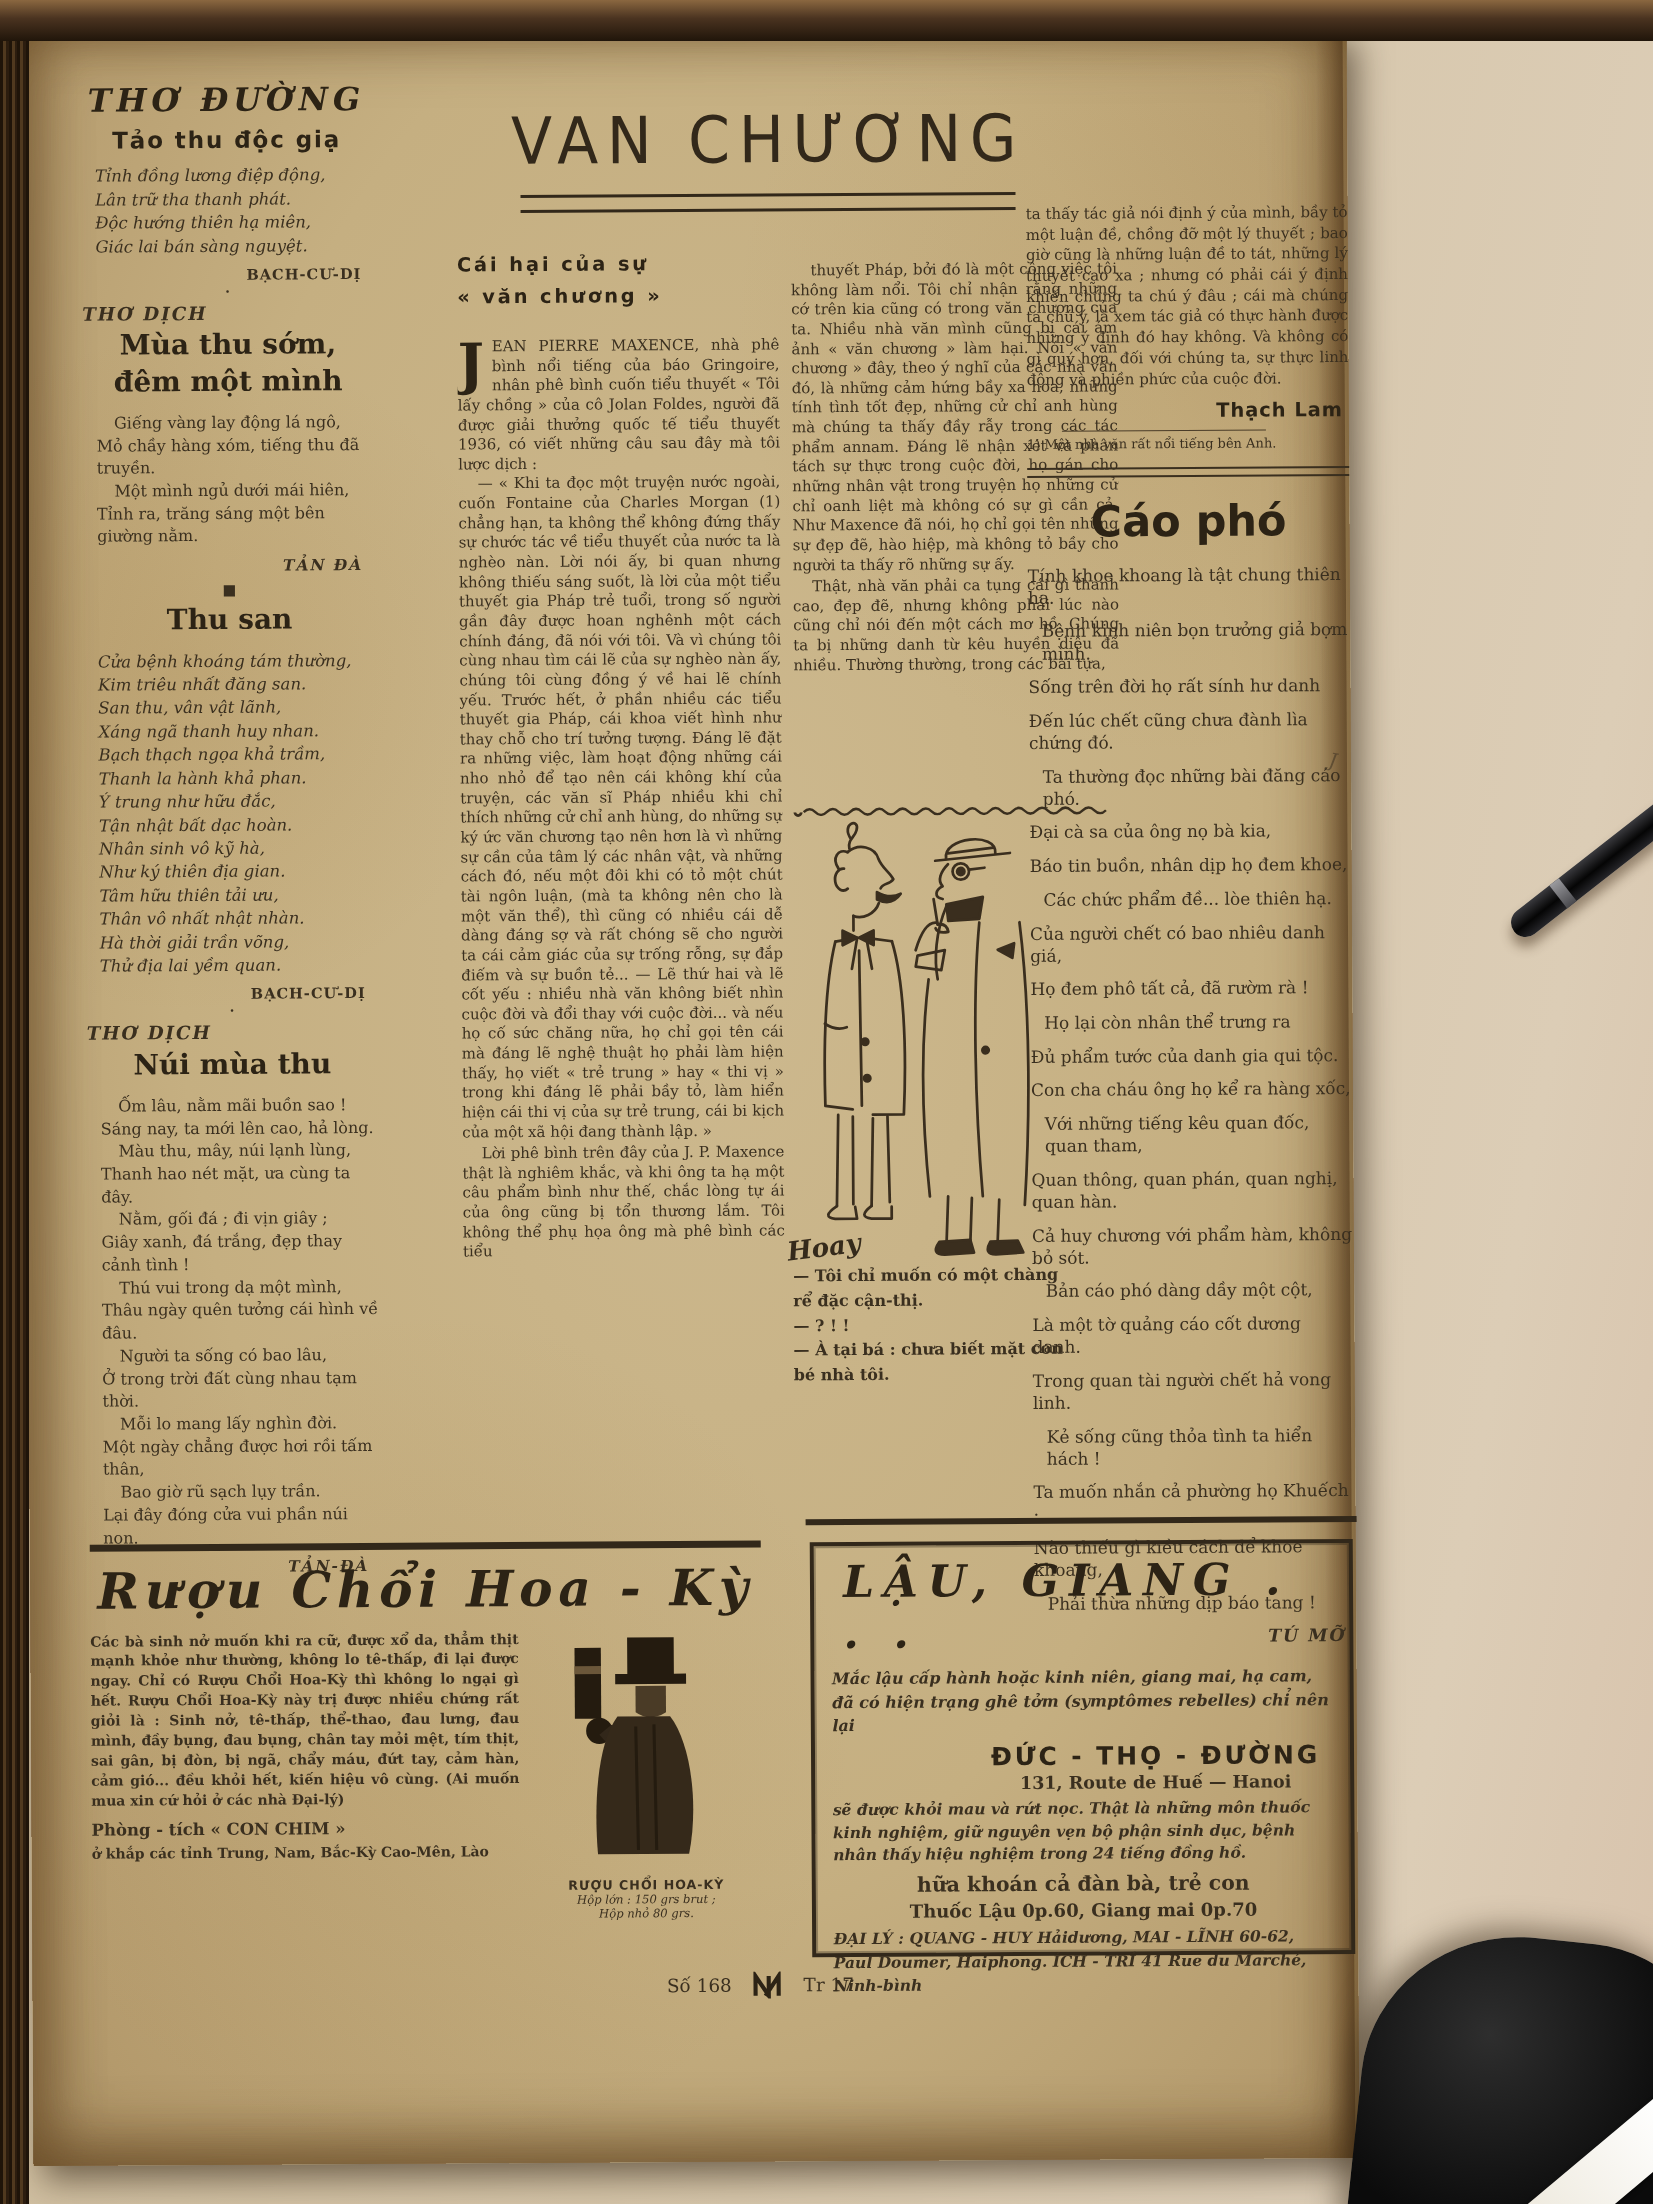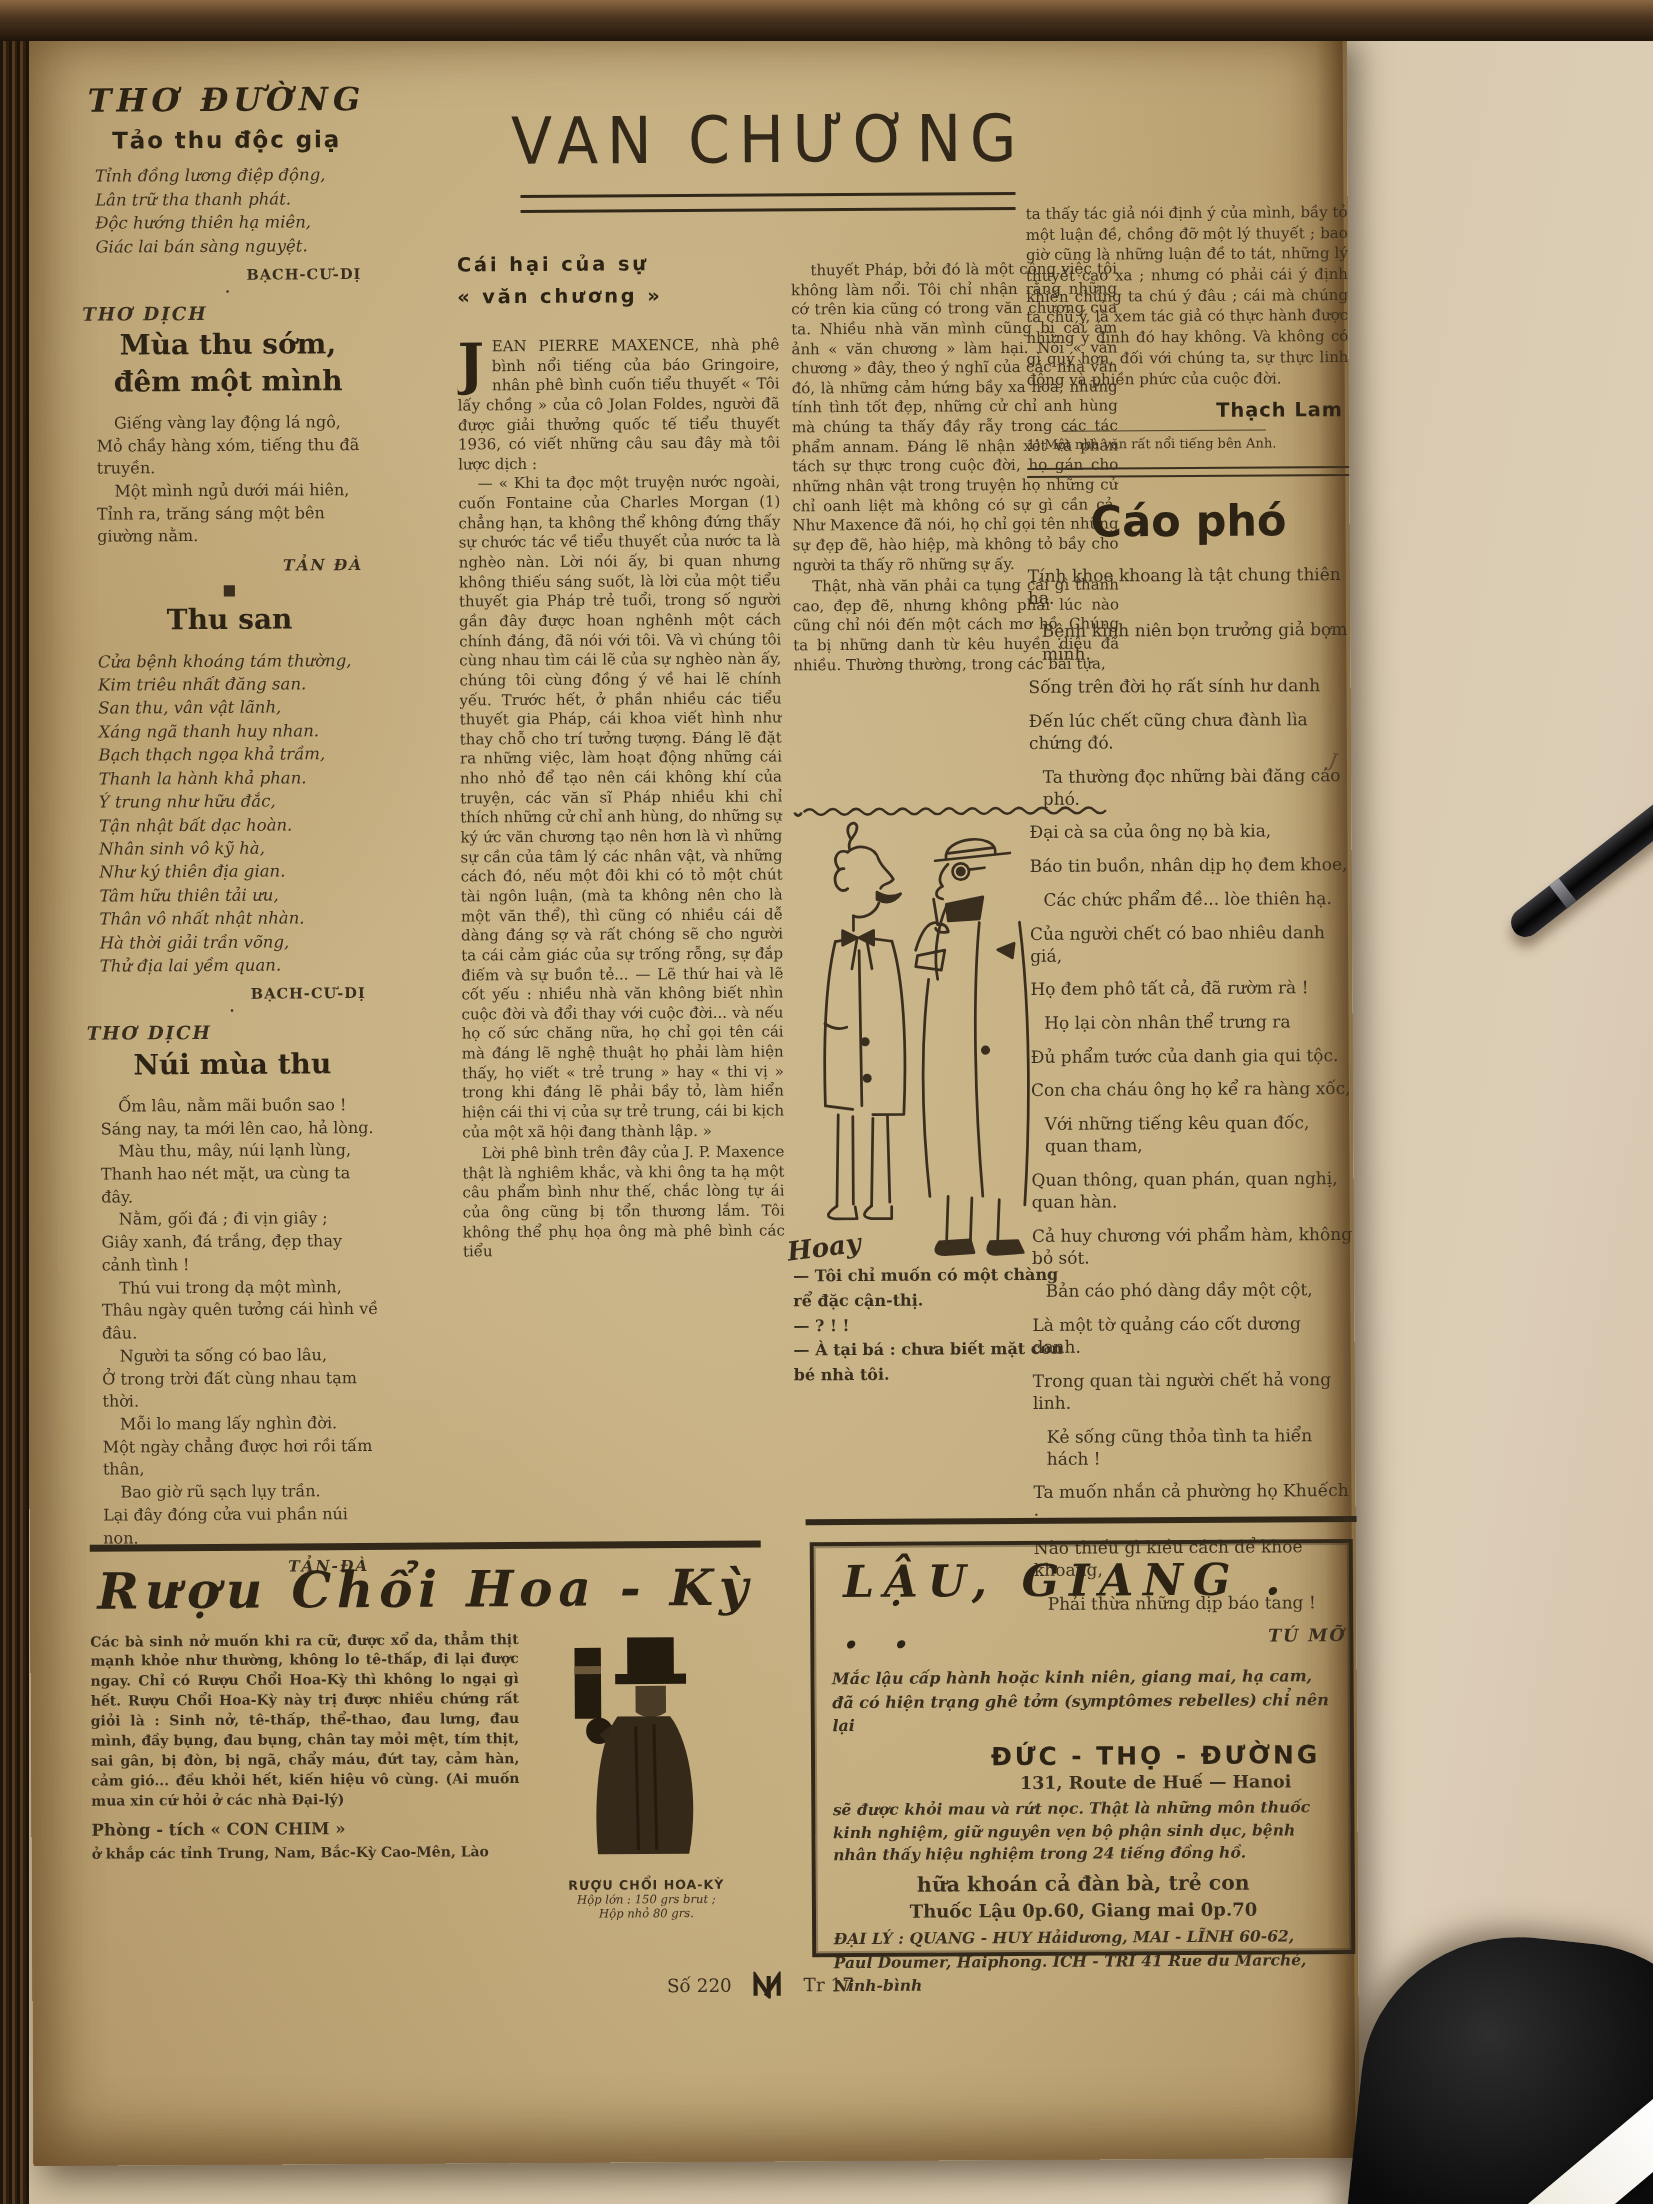"Số 220" span { text: 220 -> 168 }
